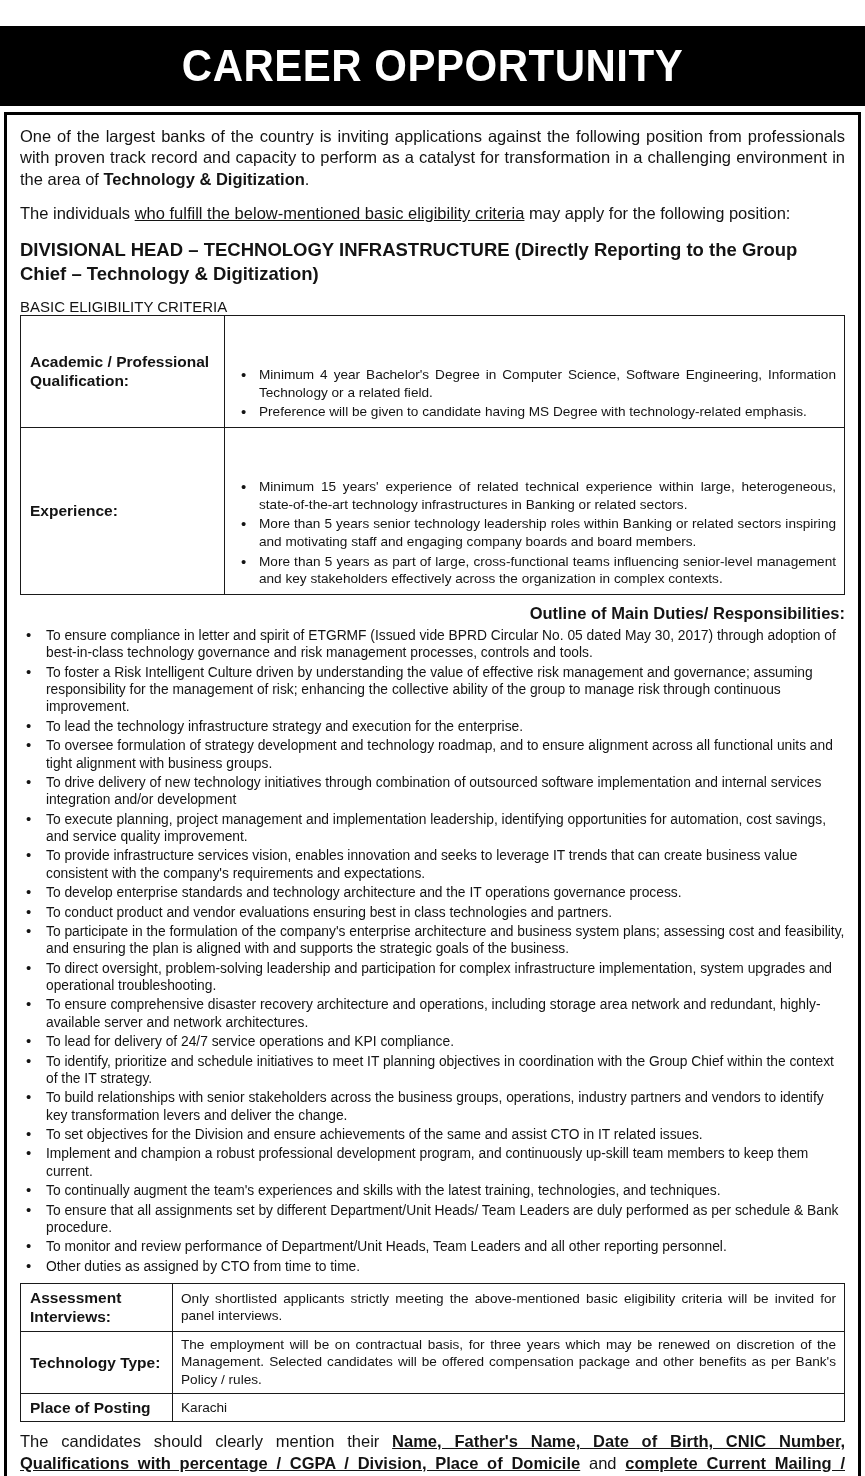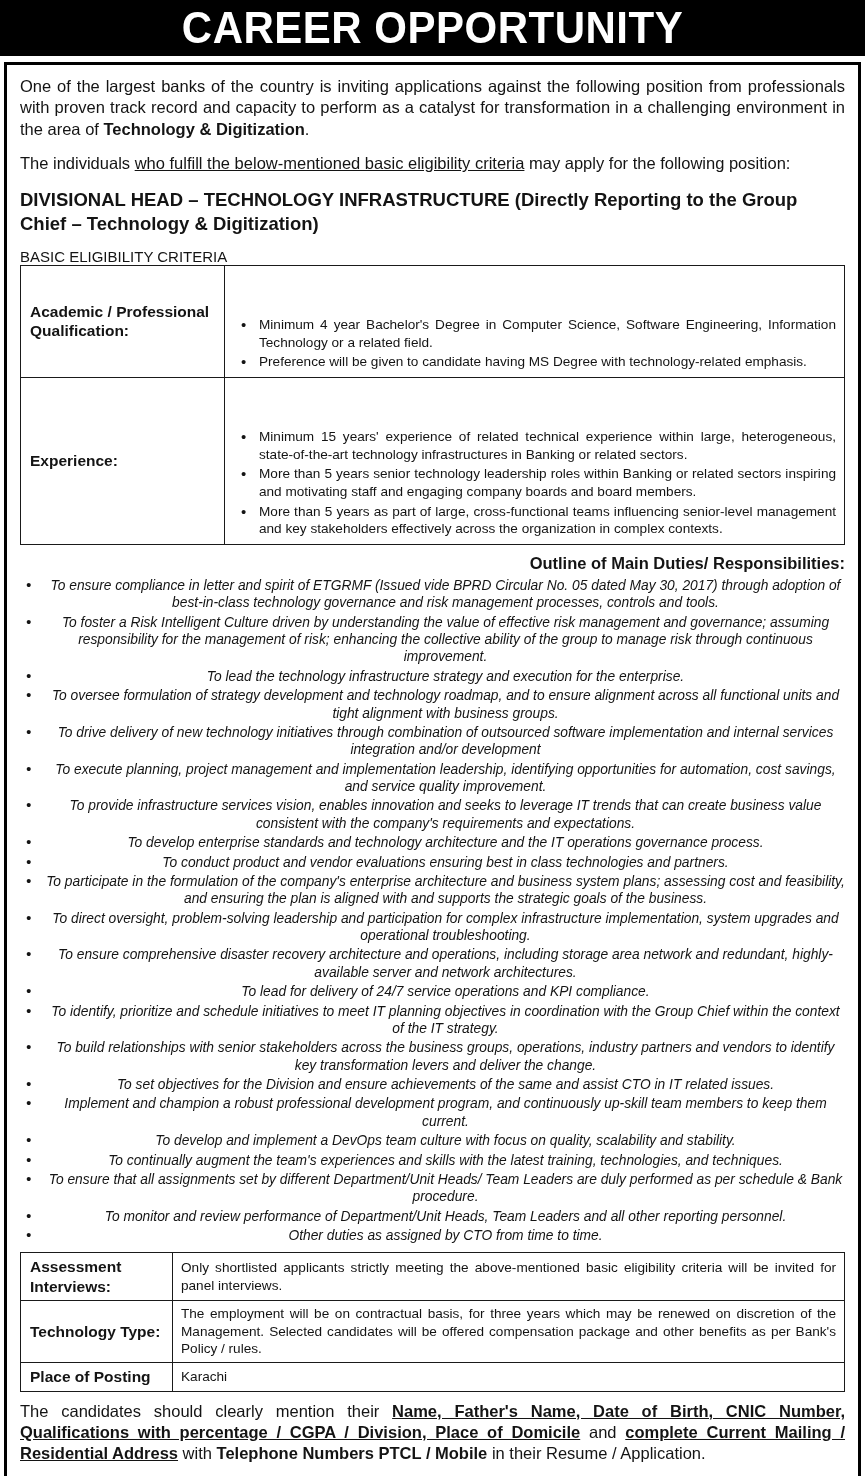"CAREER OPPORTUNITY" .masthead { height: 56px -> 80px; margin-top: none -> 26px }
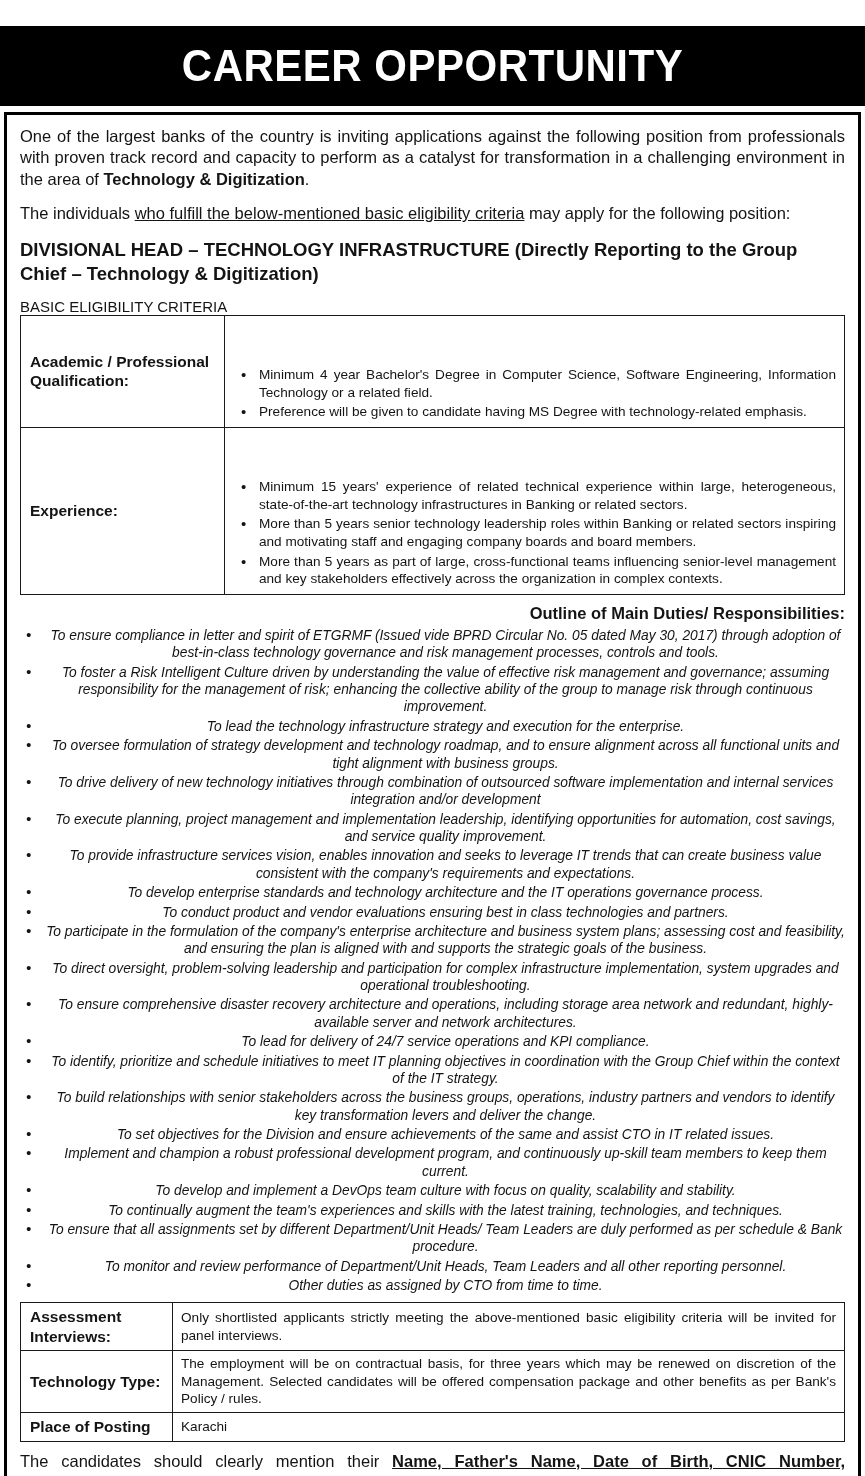"To ensure compliance in letter" ul.duties-list li { font-style: italic -> none; text-align: center -> left }
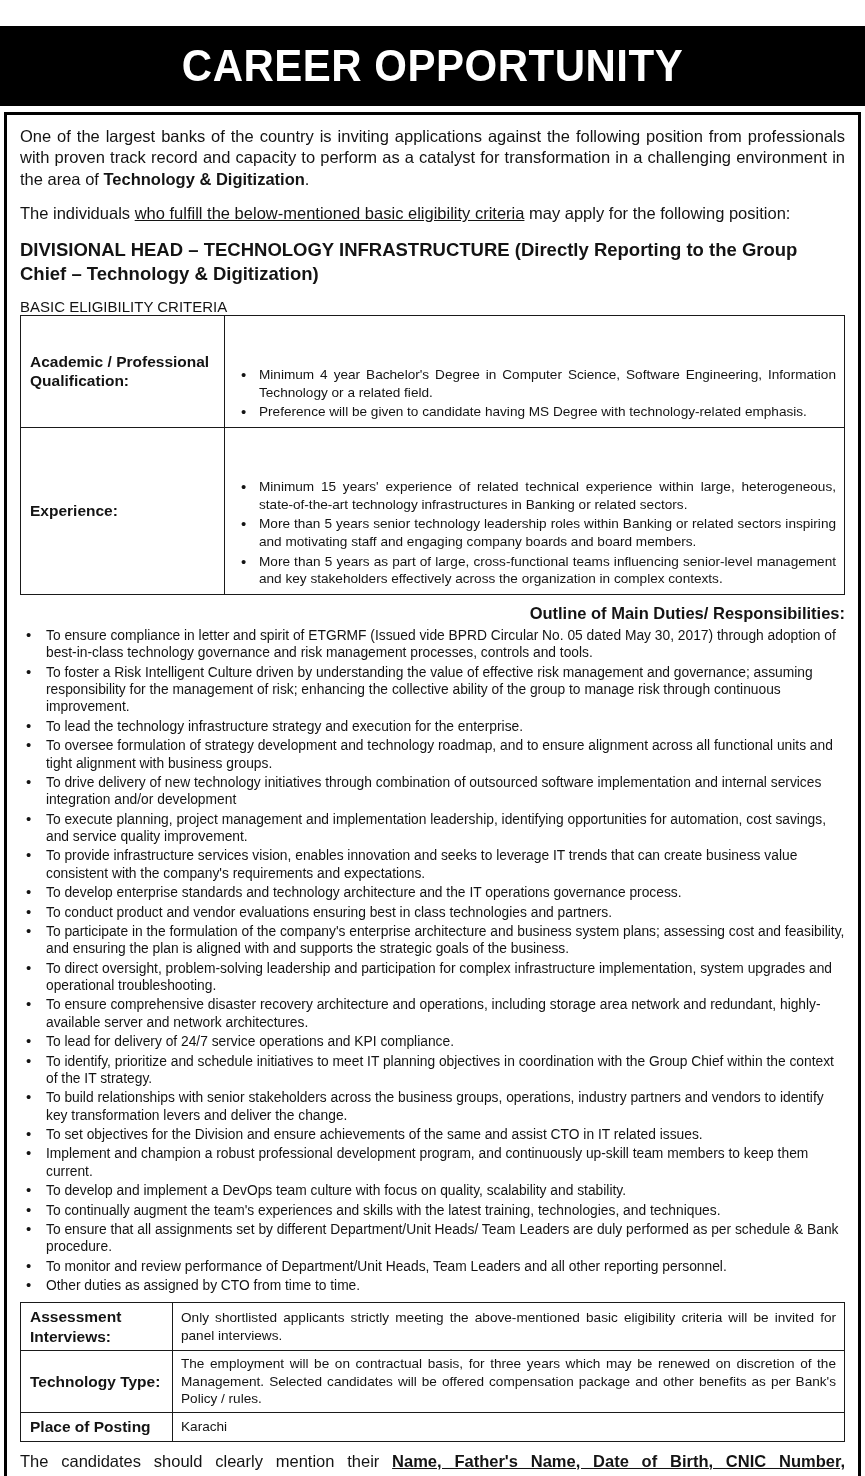"To develop and implement a" li { html: <li>To develop and implement a DevOps team culture with focus on quality, scalability and stability.</li> -> none }
